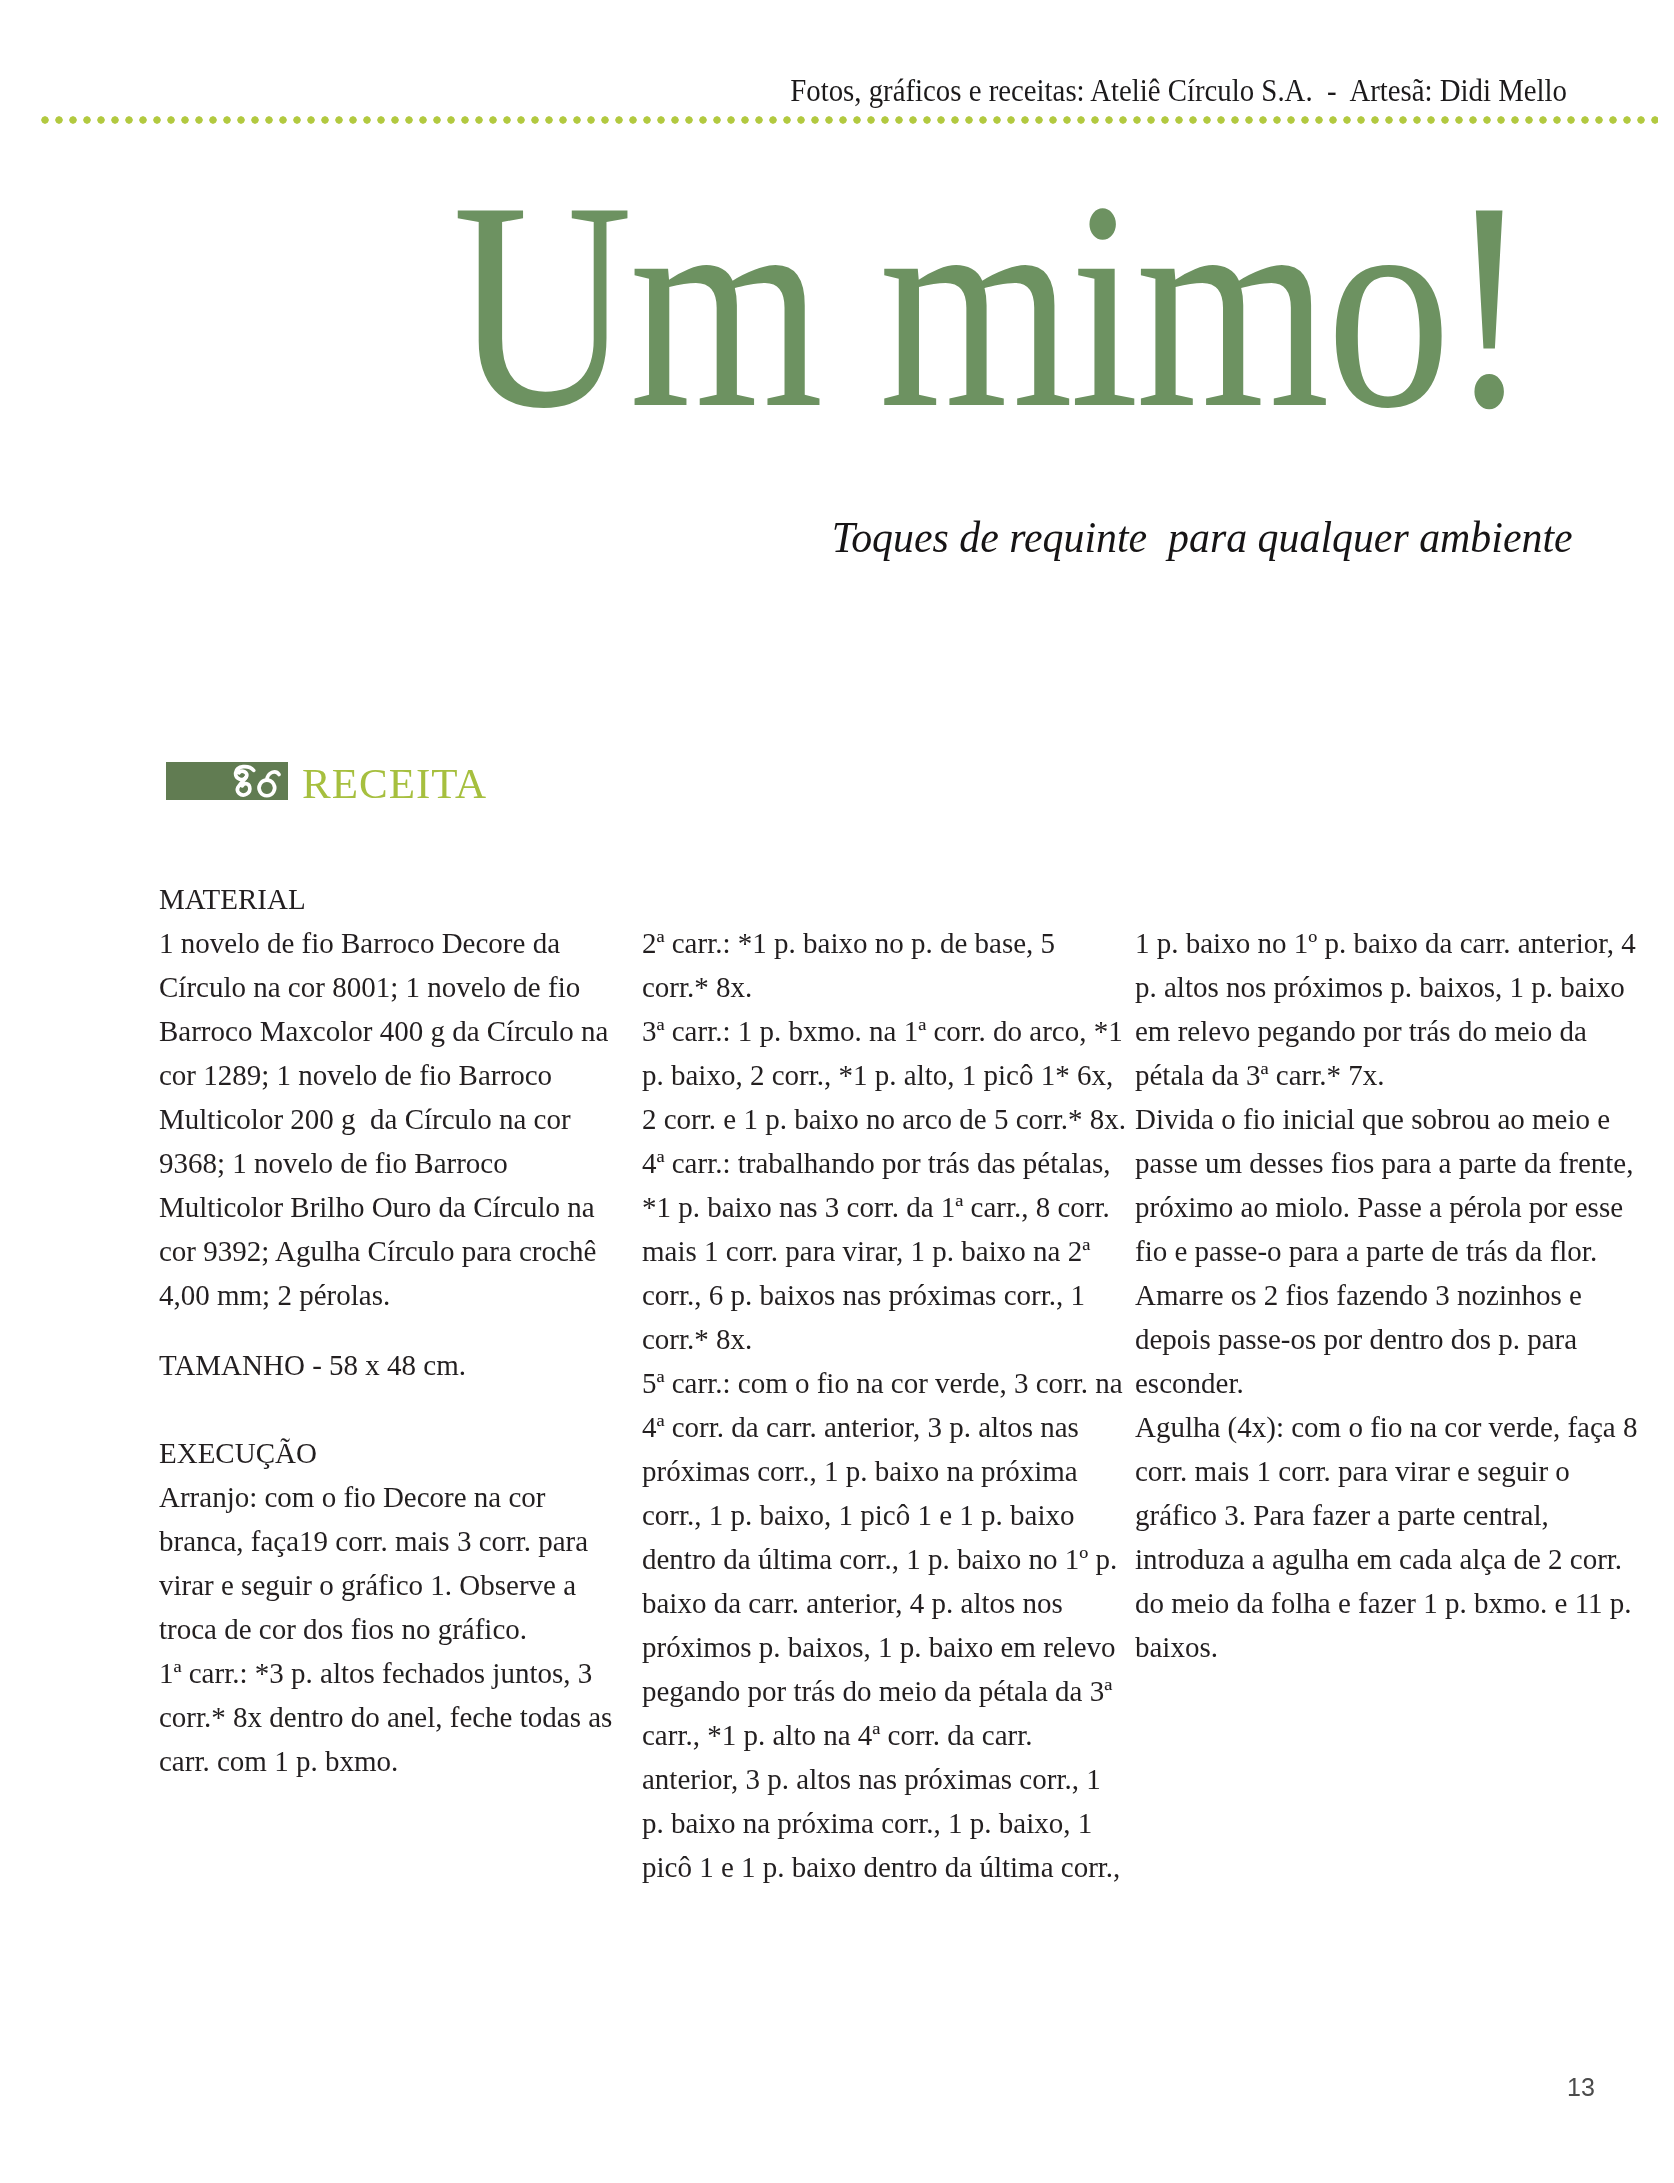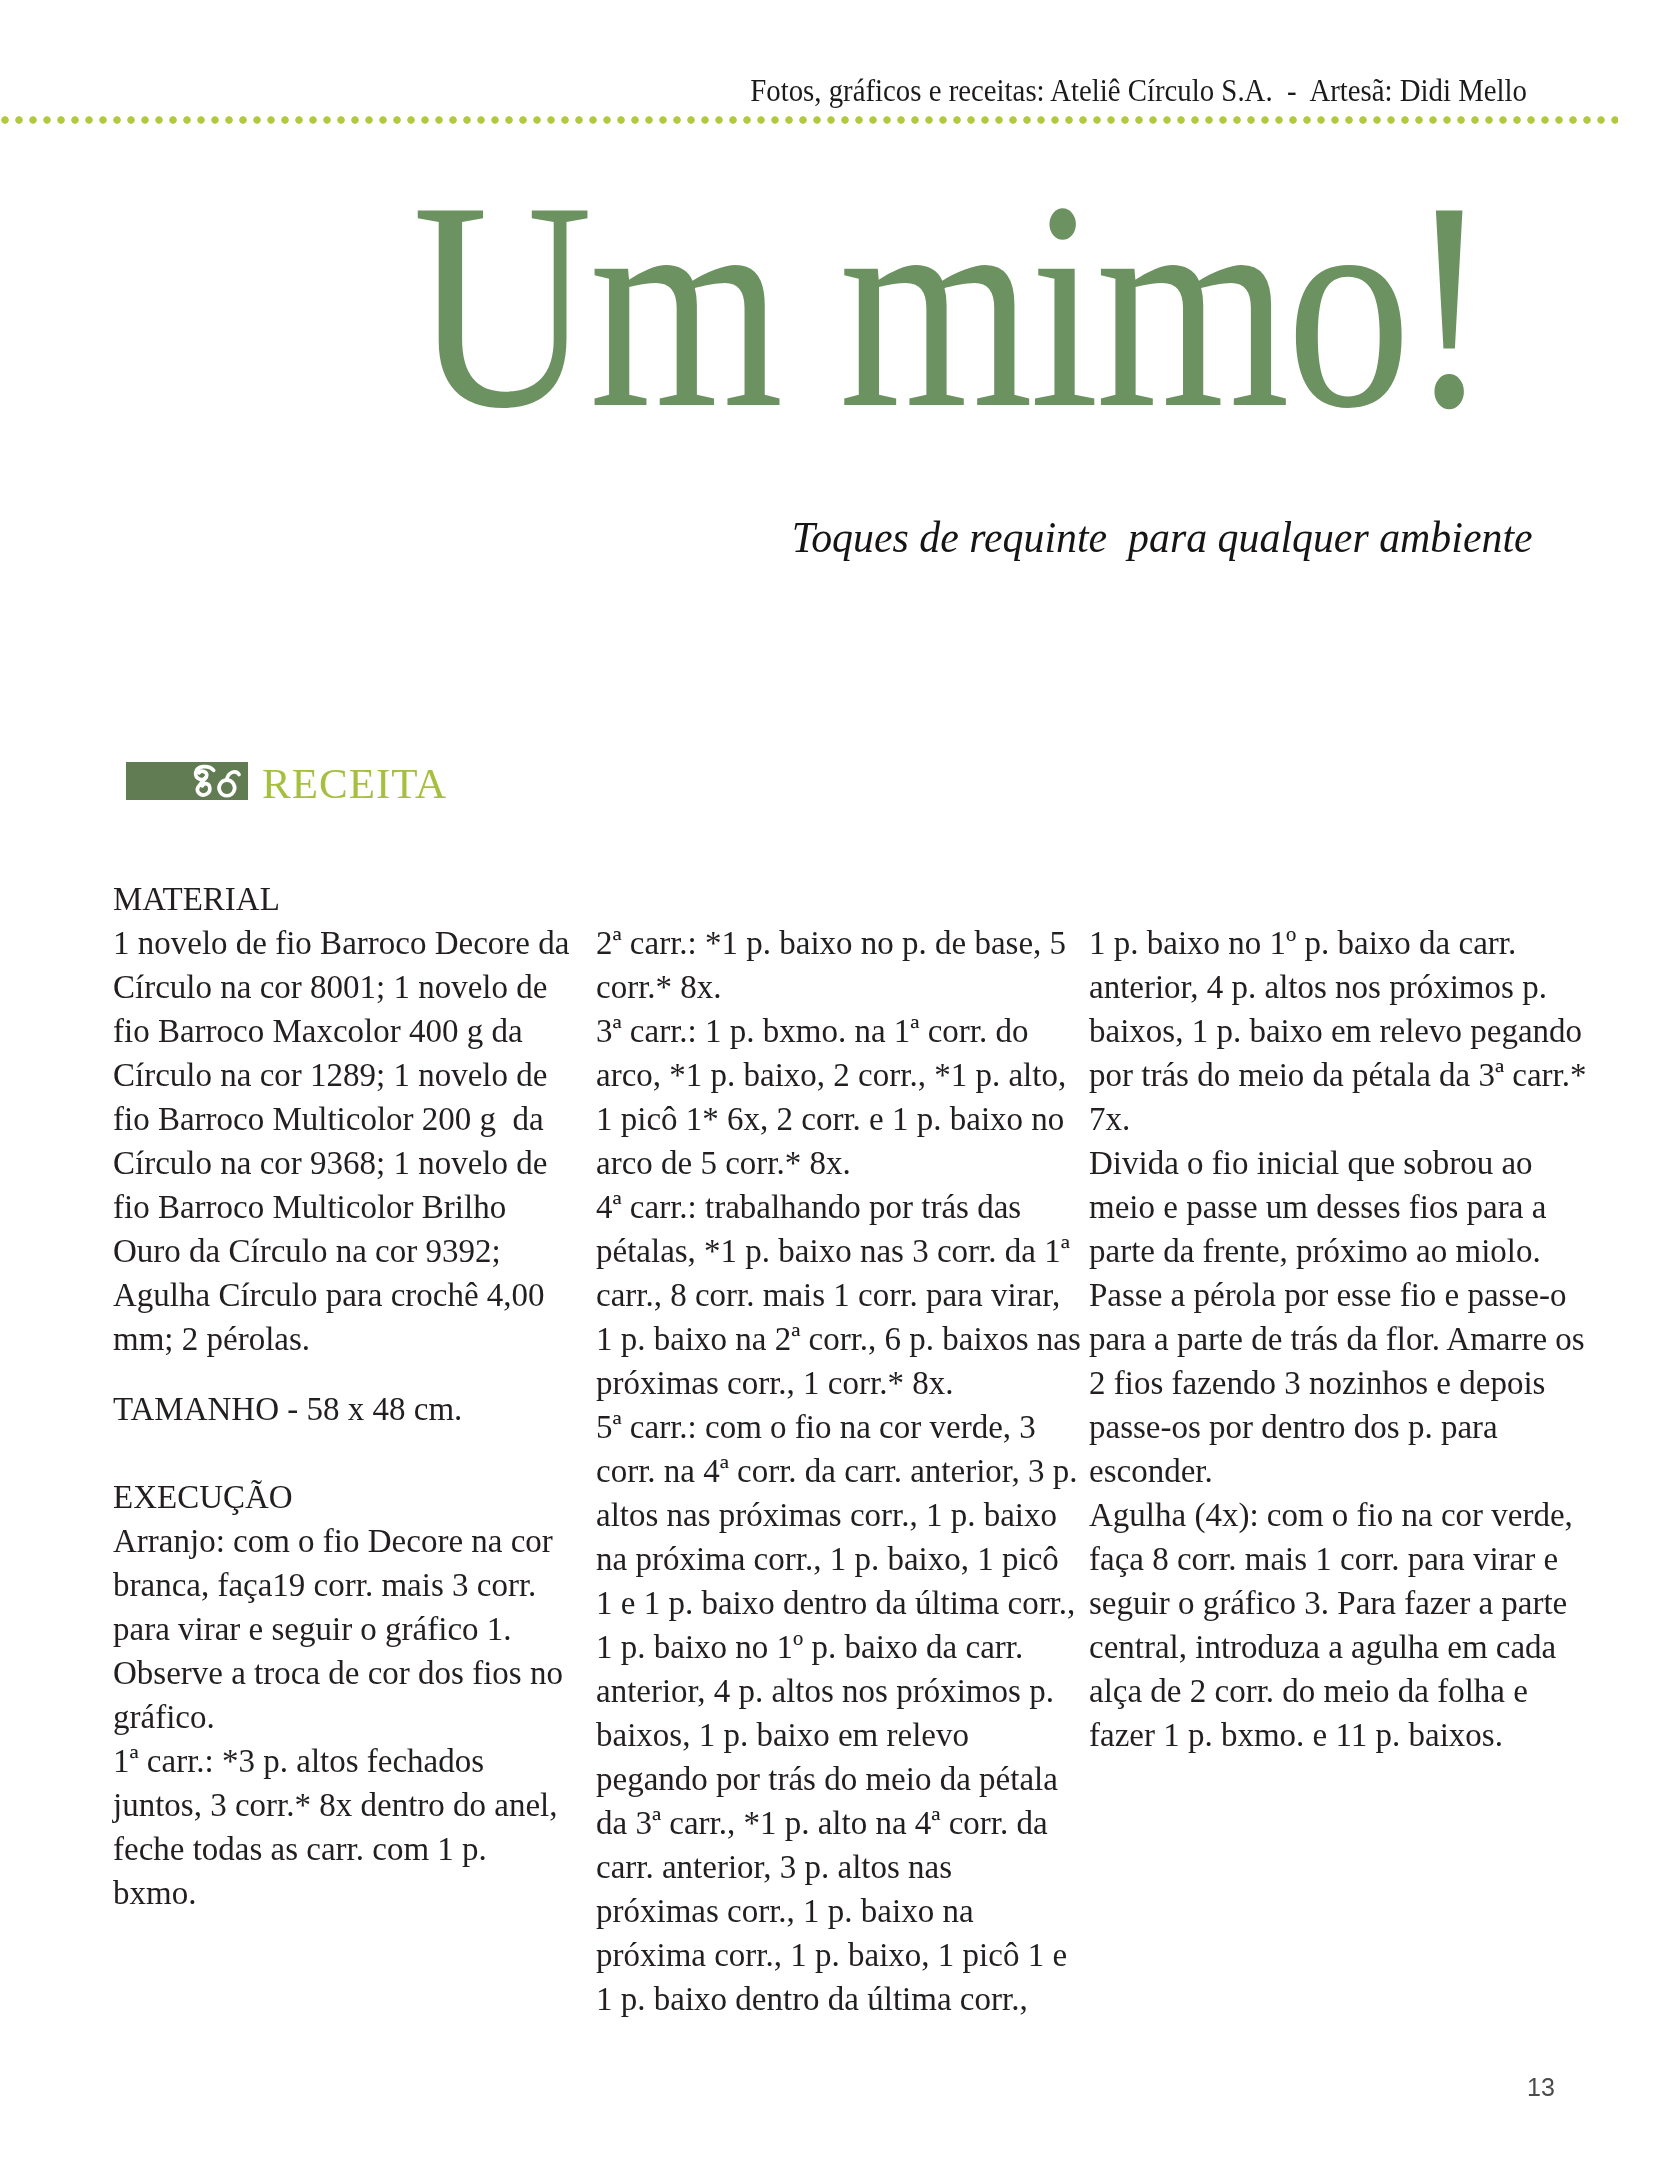"Fotos, gráficos e receitas: Ateliê" .page { margin-left: none -> 40px }
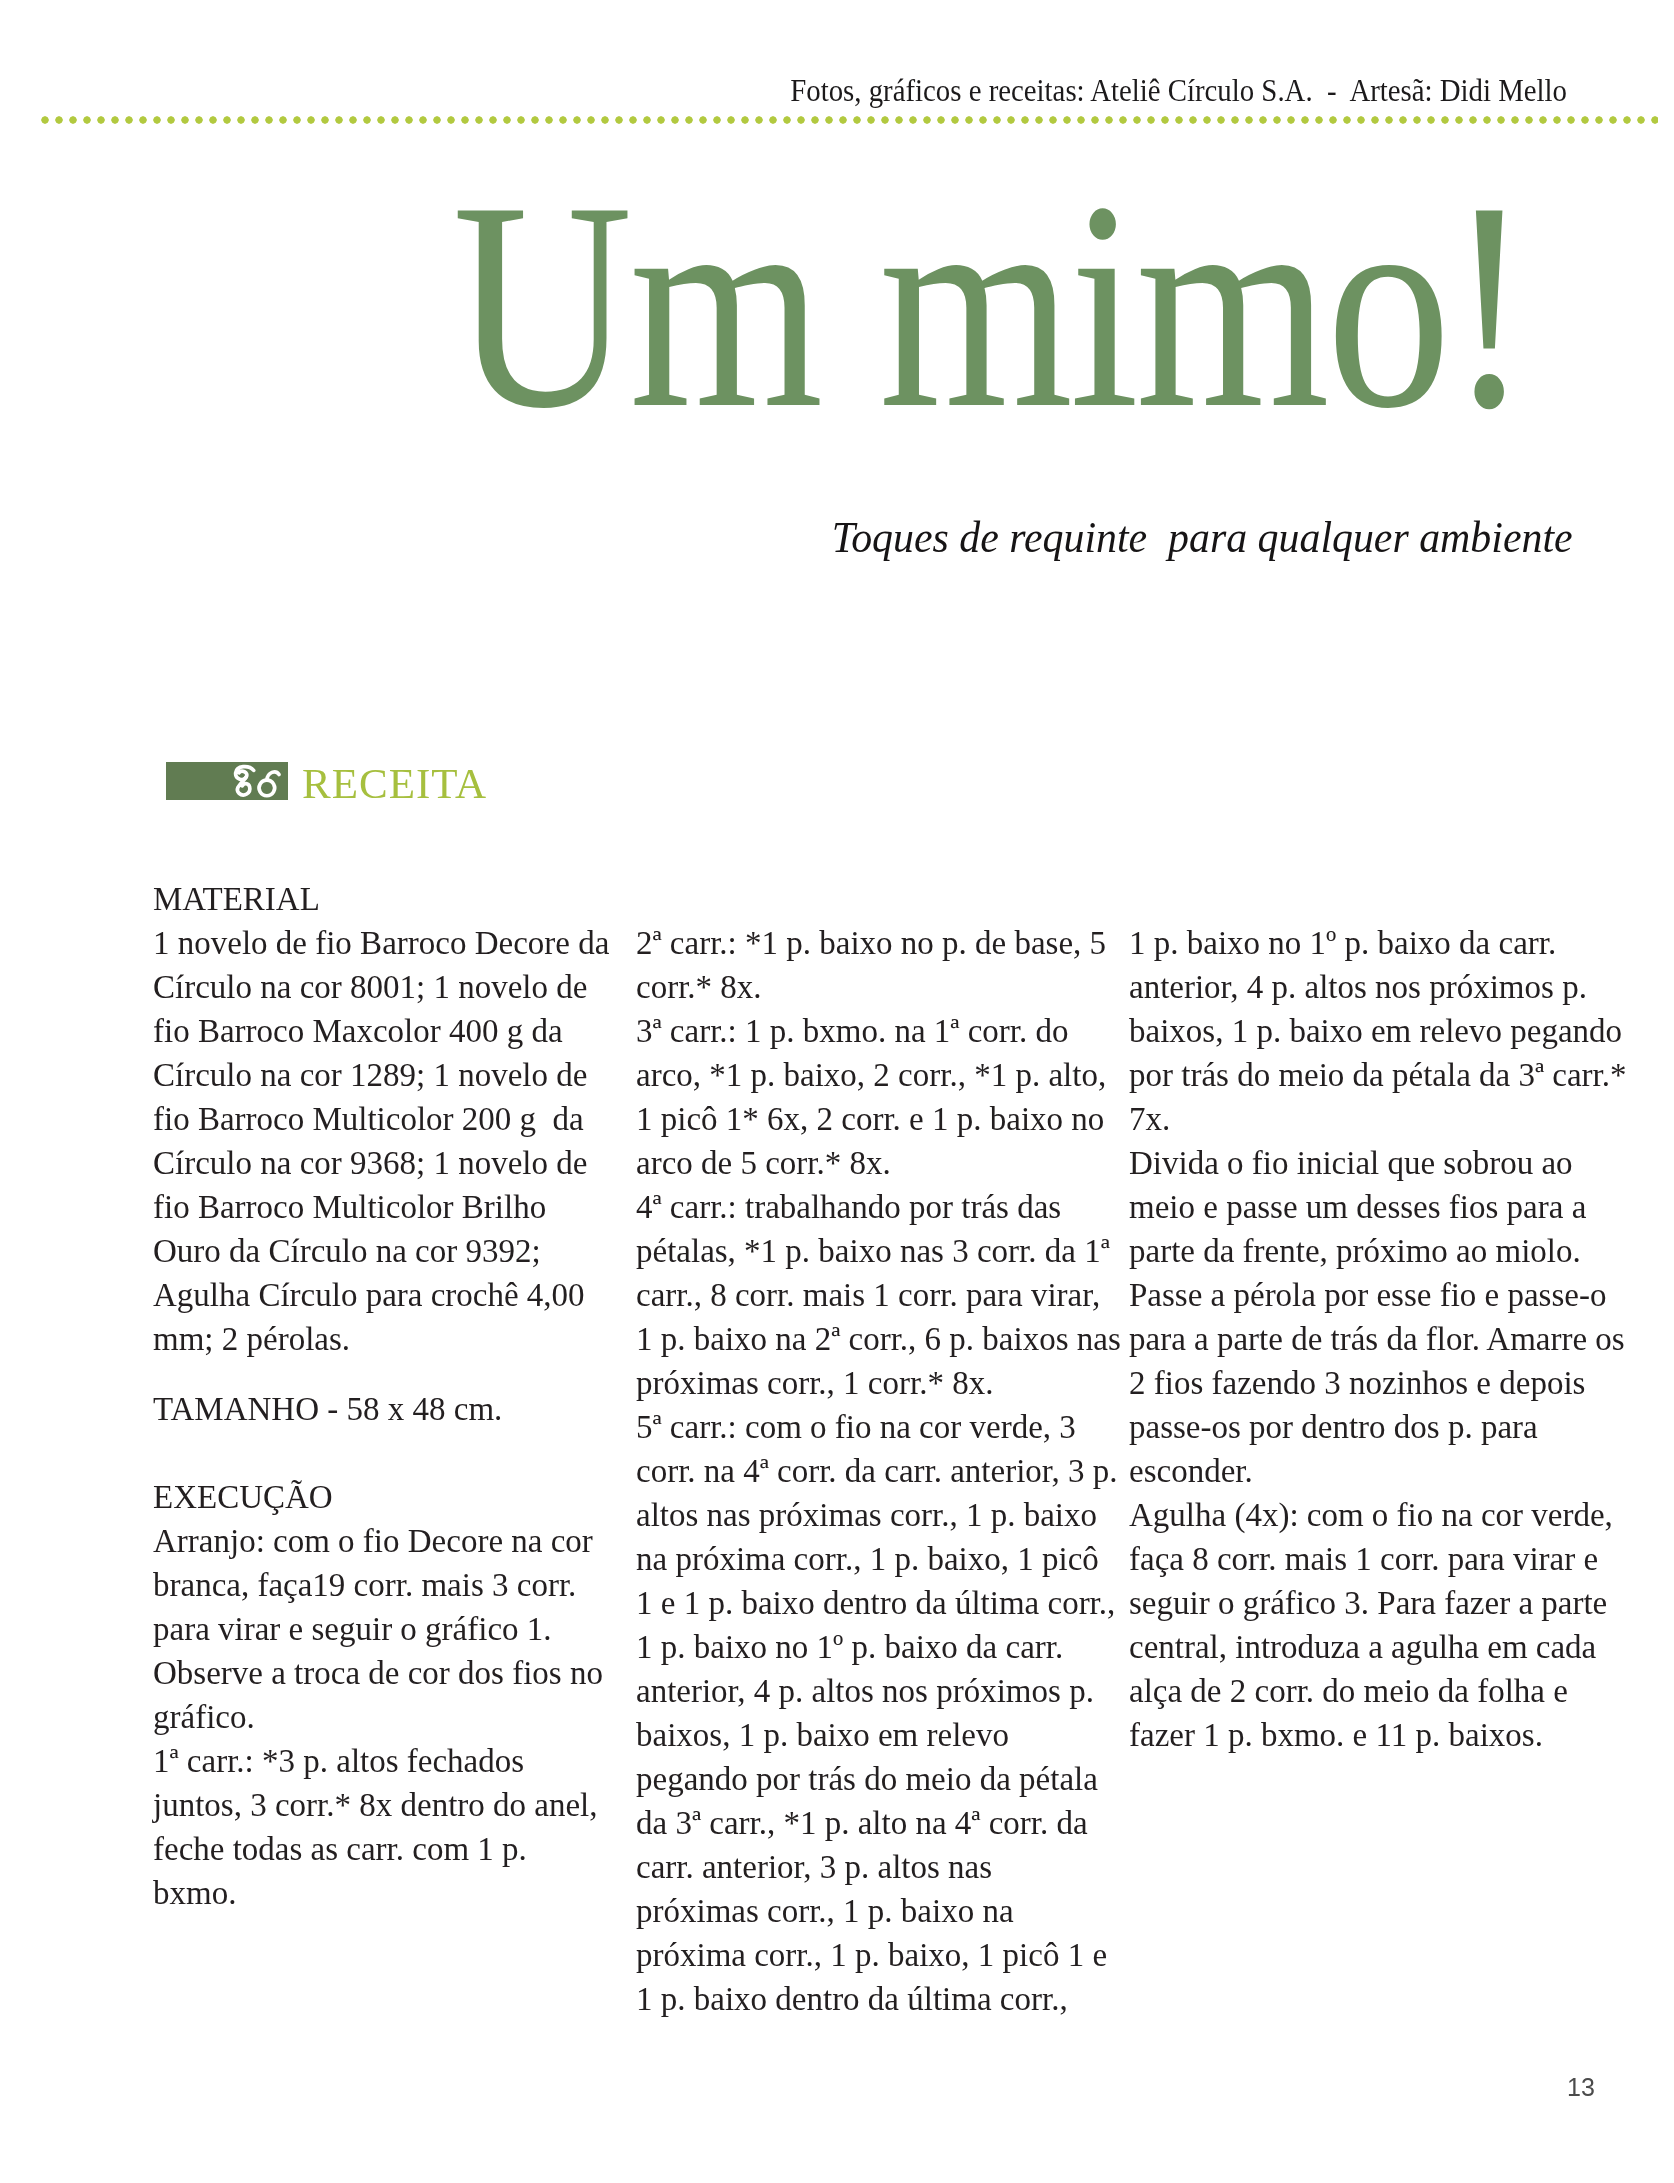"MATERIAL" .columns { font-size: 33px -> 29px; left: 113px -> 119px }
